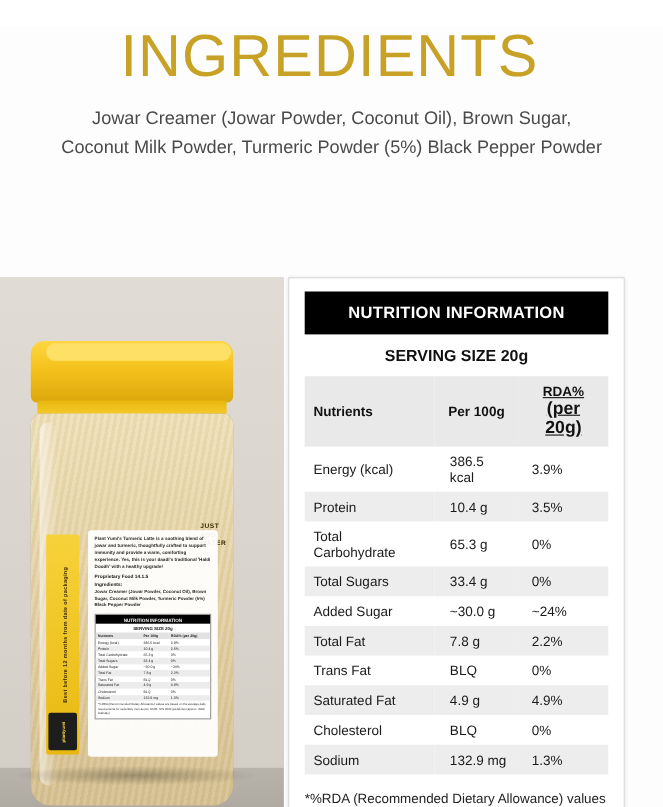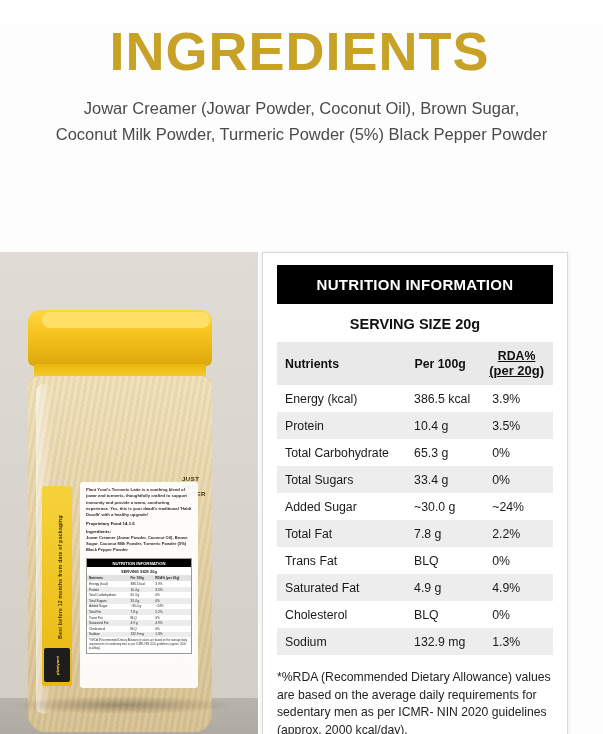"INGREDIENTS" .heading { font-weight: bold -> normal }
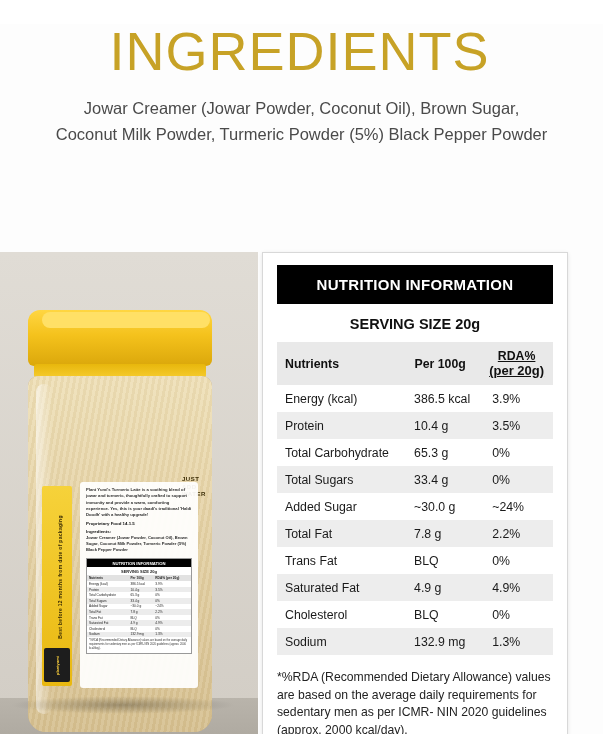"(per 20g)" .rda-sub { font-size: 13px -> 16px }
